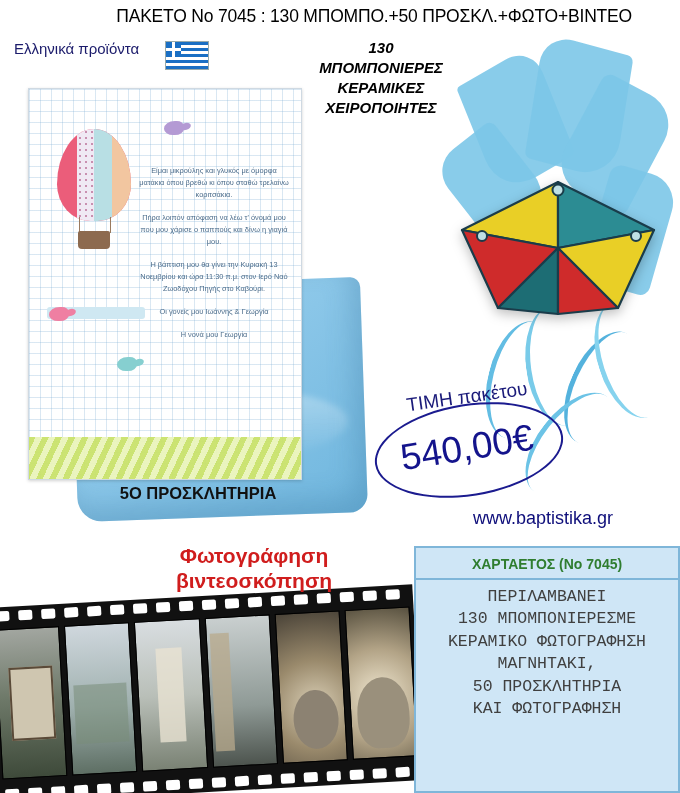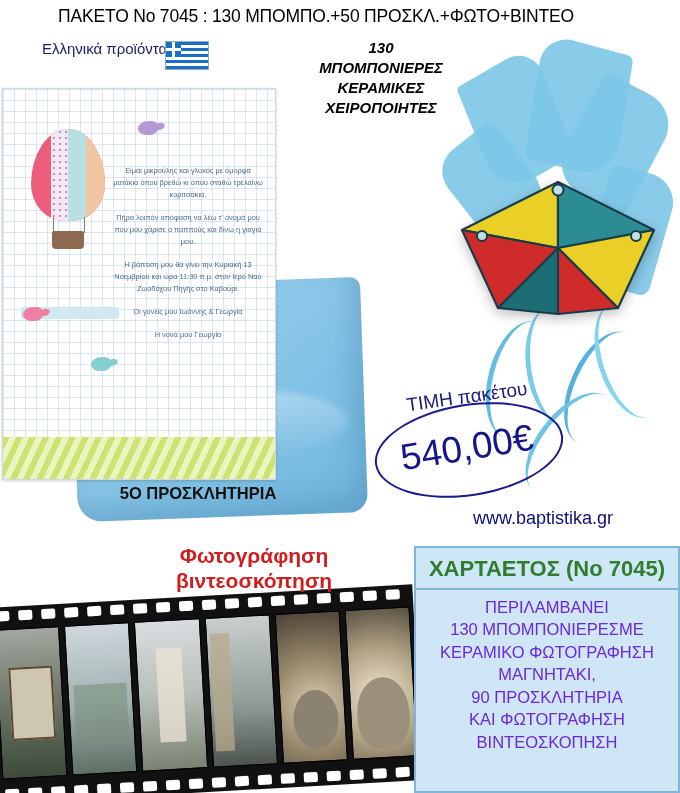"ΠΑΚΕΤΟ Νο 7045 : 130" .header-title { text-align: center -> right }
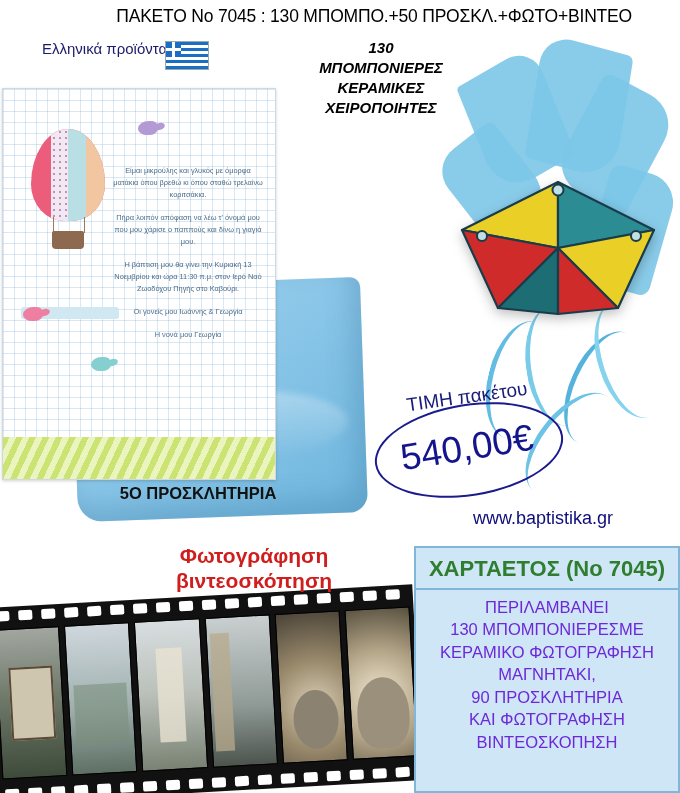"Ελληνικά προϊόντα" .greek-products { margin-left: 28px -> none }
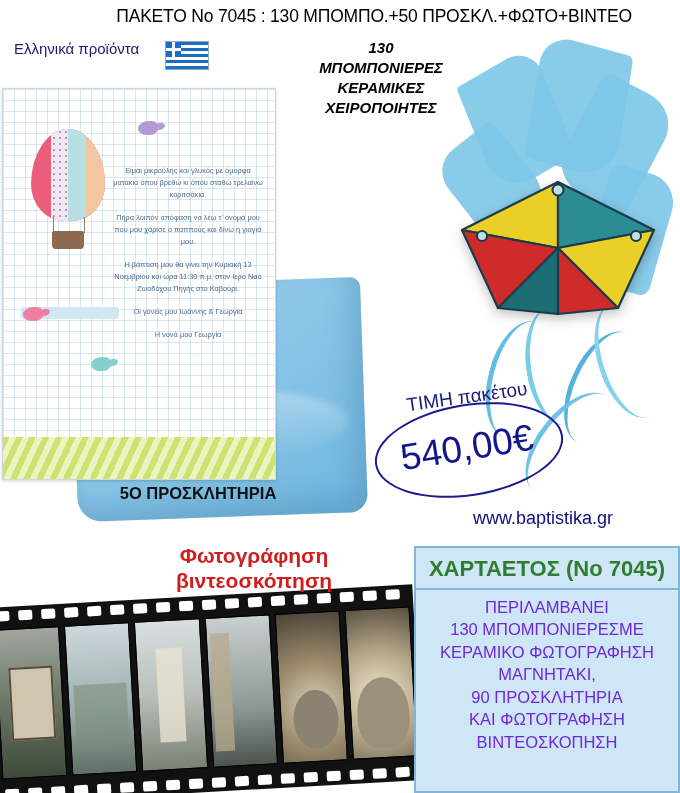"Είμαι μικρούλης και γλυκός με" .invitation-card { left: 2px -> 28px }
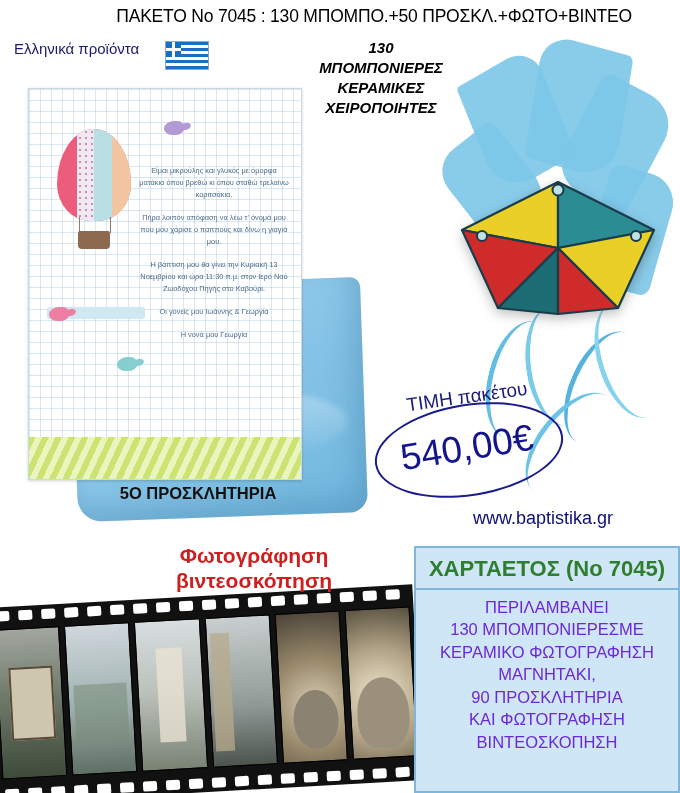"ΧΑΡΤΑΕΤΟΣ (Νο 7045)" .info-title { font-size: 22px -> 14px }
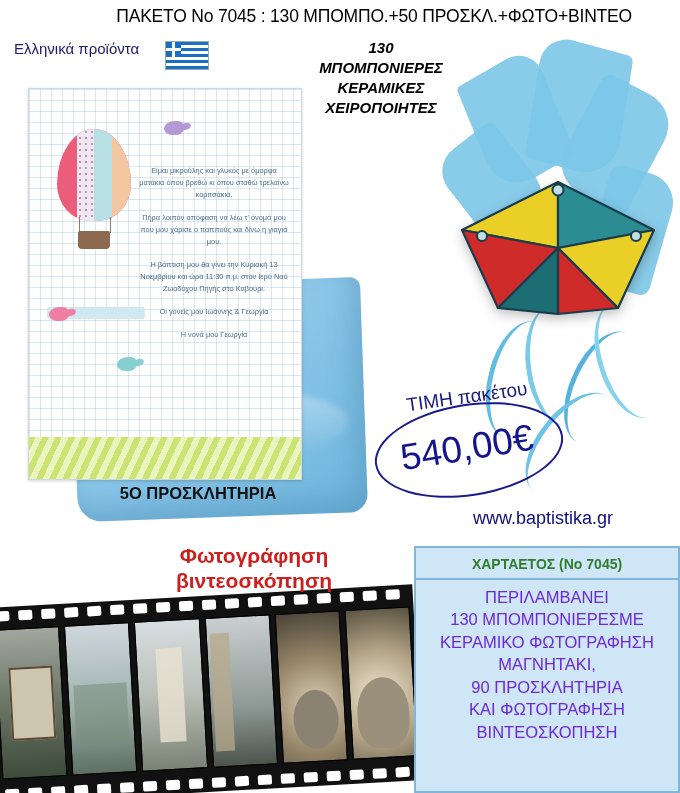"ΠΕΡΙΛΑΜΒΑΝΕΙ" .info-lines { color: #6d28d9 -> #404040; font-family: none -> Liberation Mono, monospace }
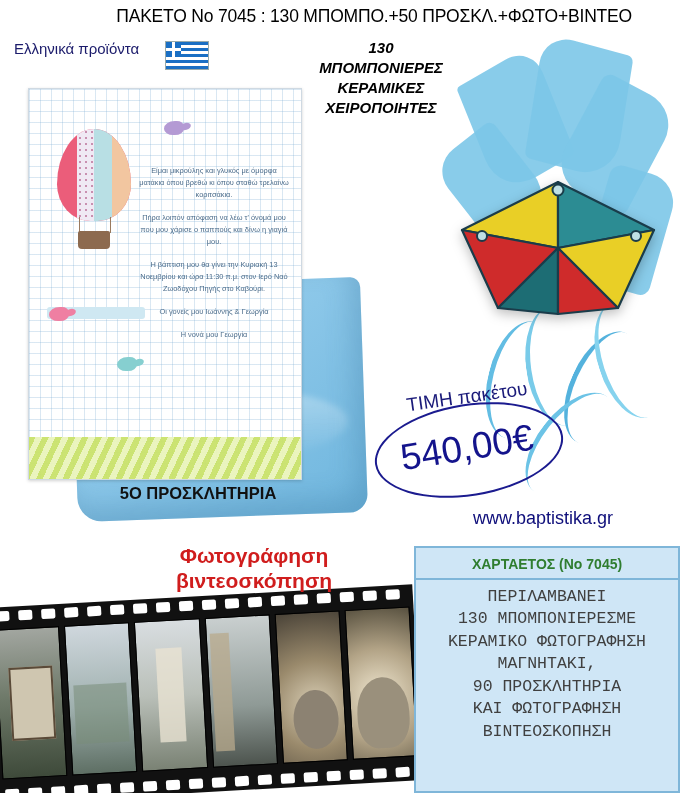"90 ΠΡΟΣΚΛΗΤΗΡΙΑ" div { text: 90 -> 50 }
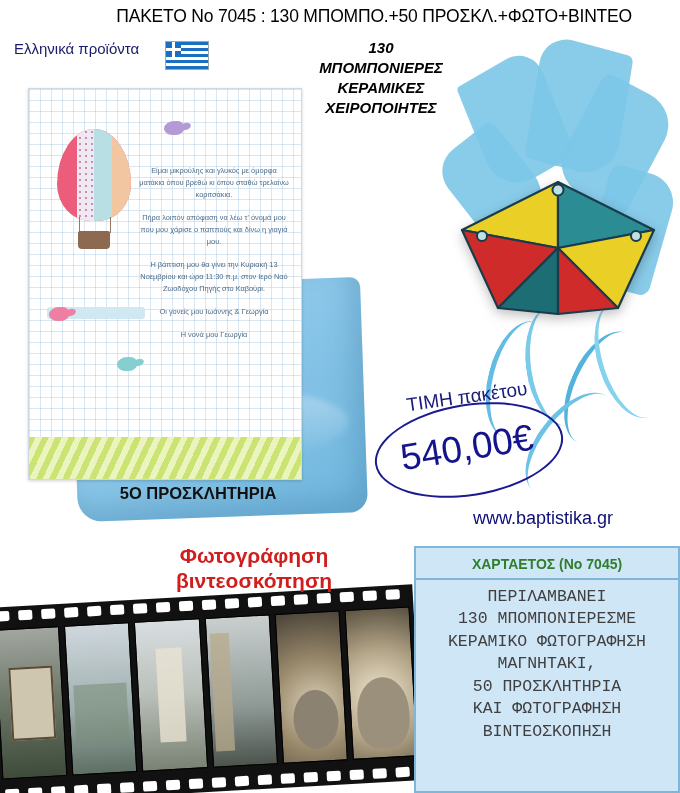"ΒΙΝΤΕΟΣΚΟΠΗΣΗ" div { html: <div>ΒΙΝΤΕΟΣΚΟΠΗΣΗ</div> -> none }
